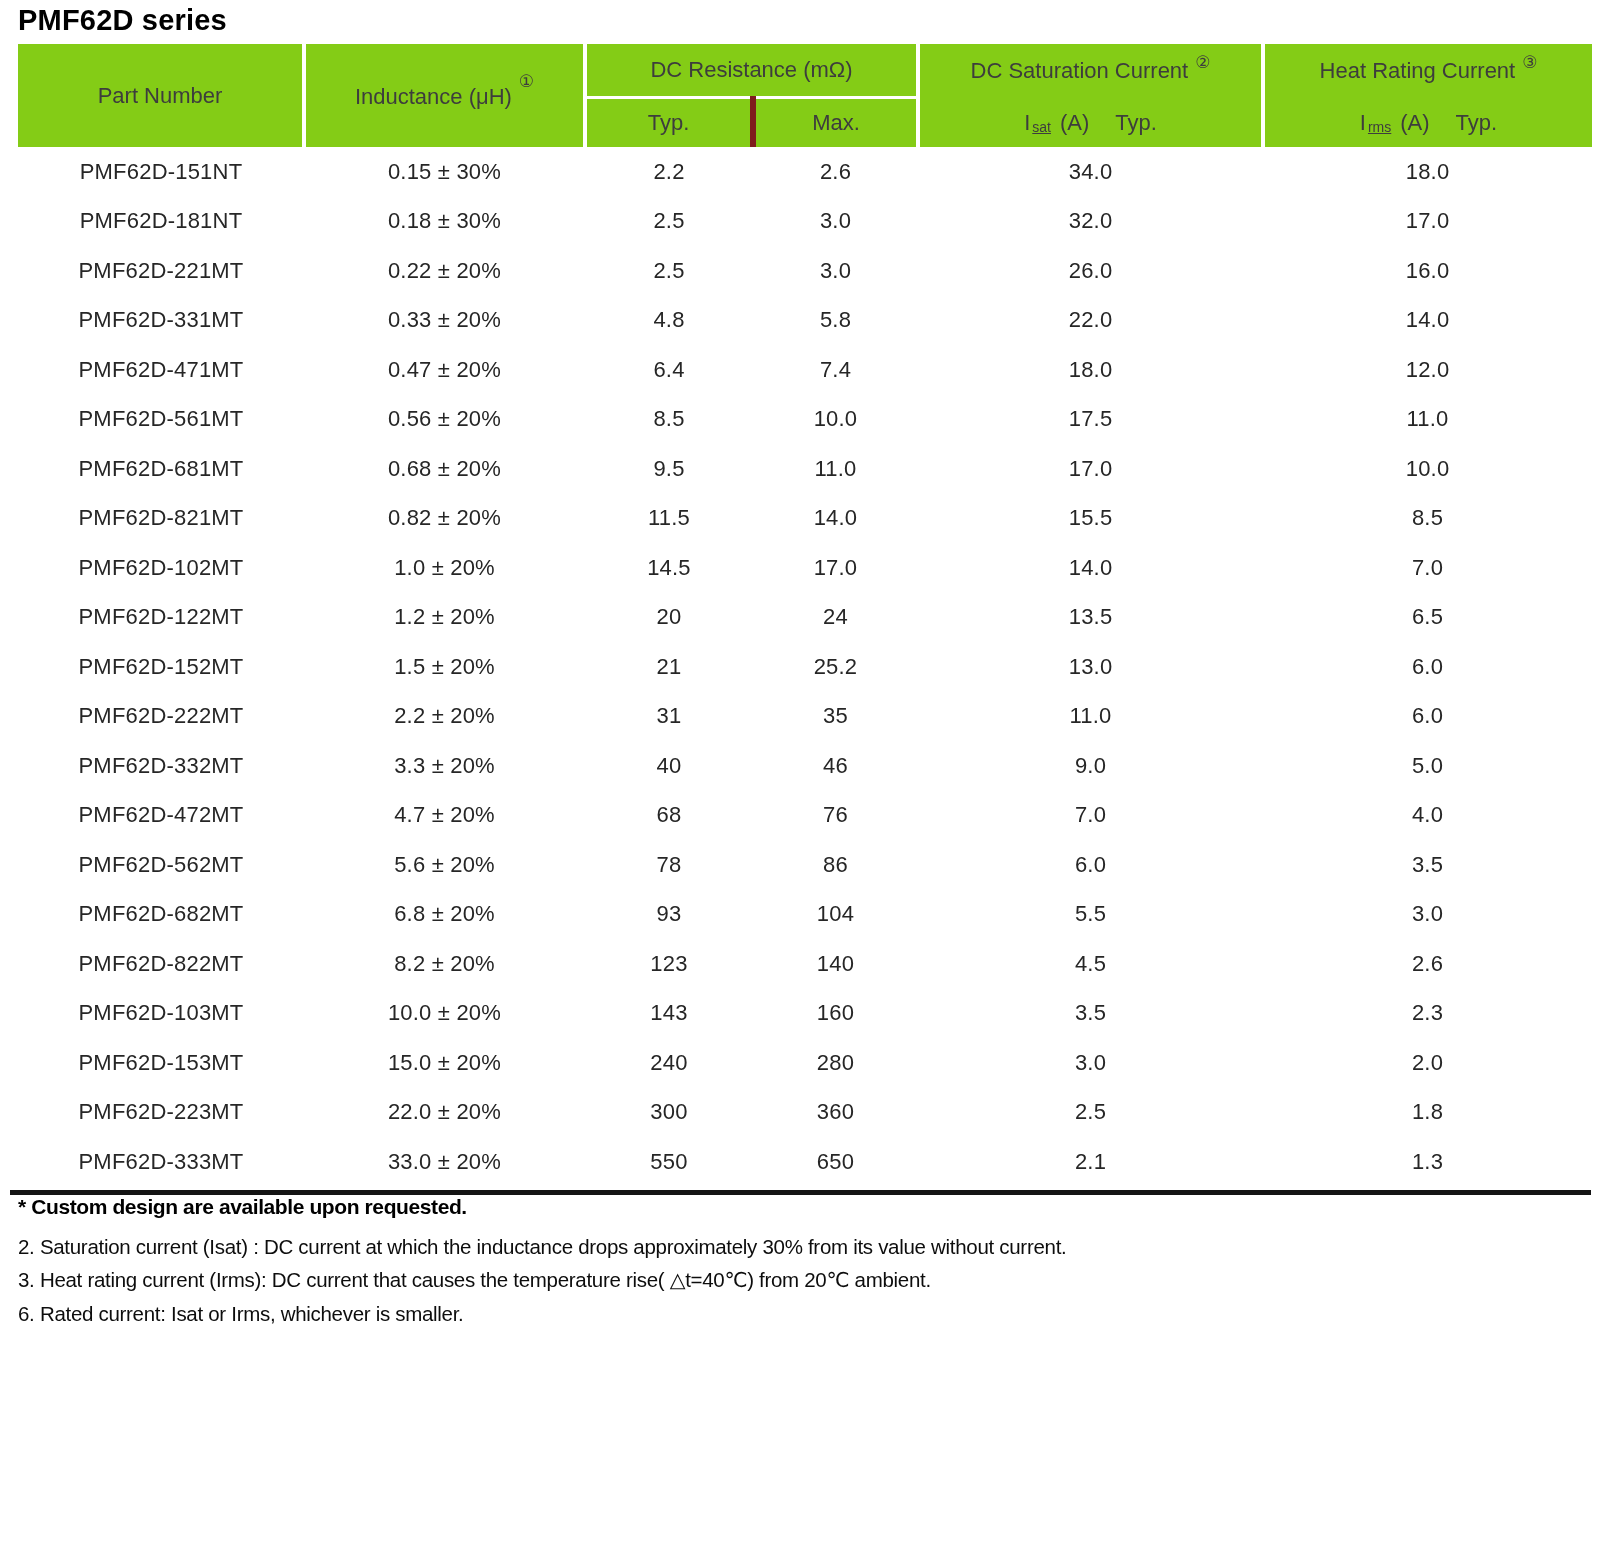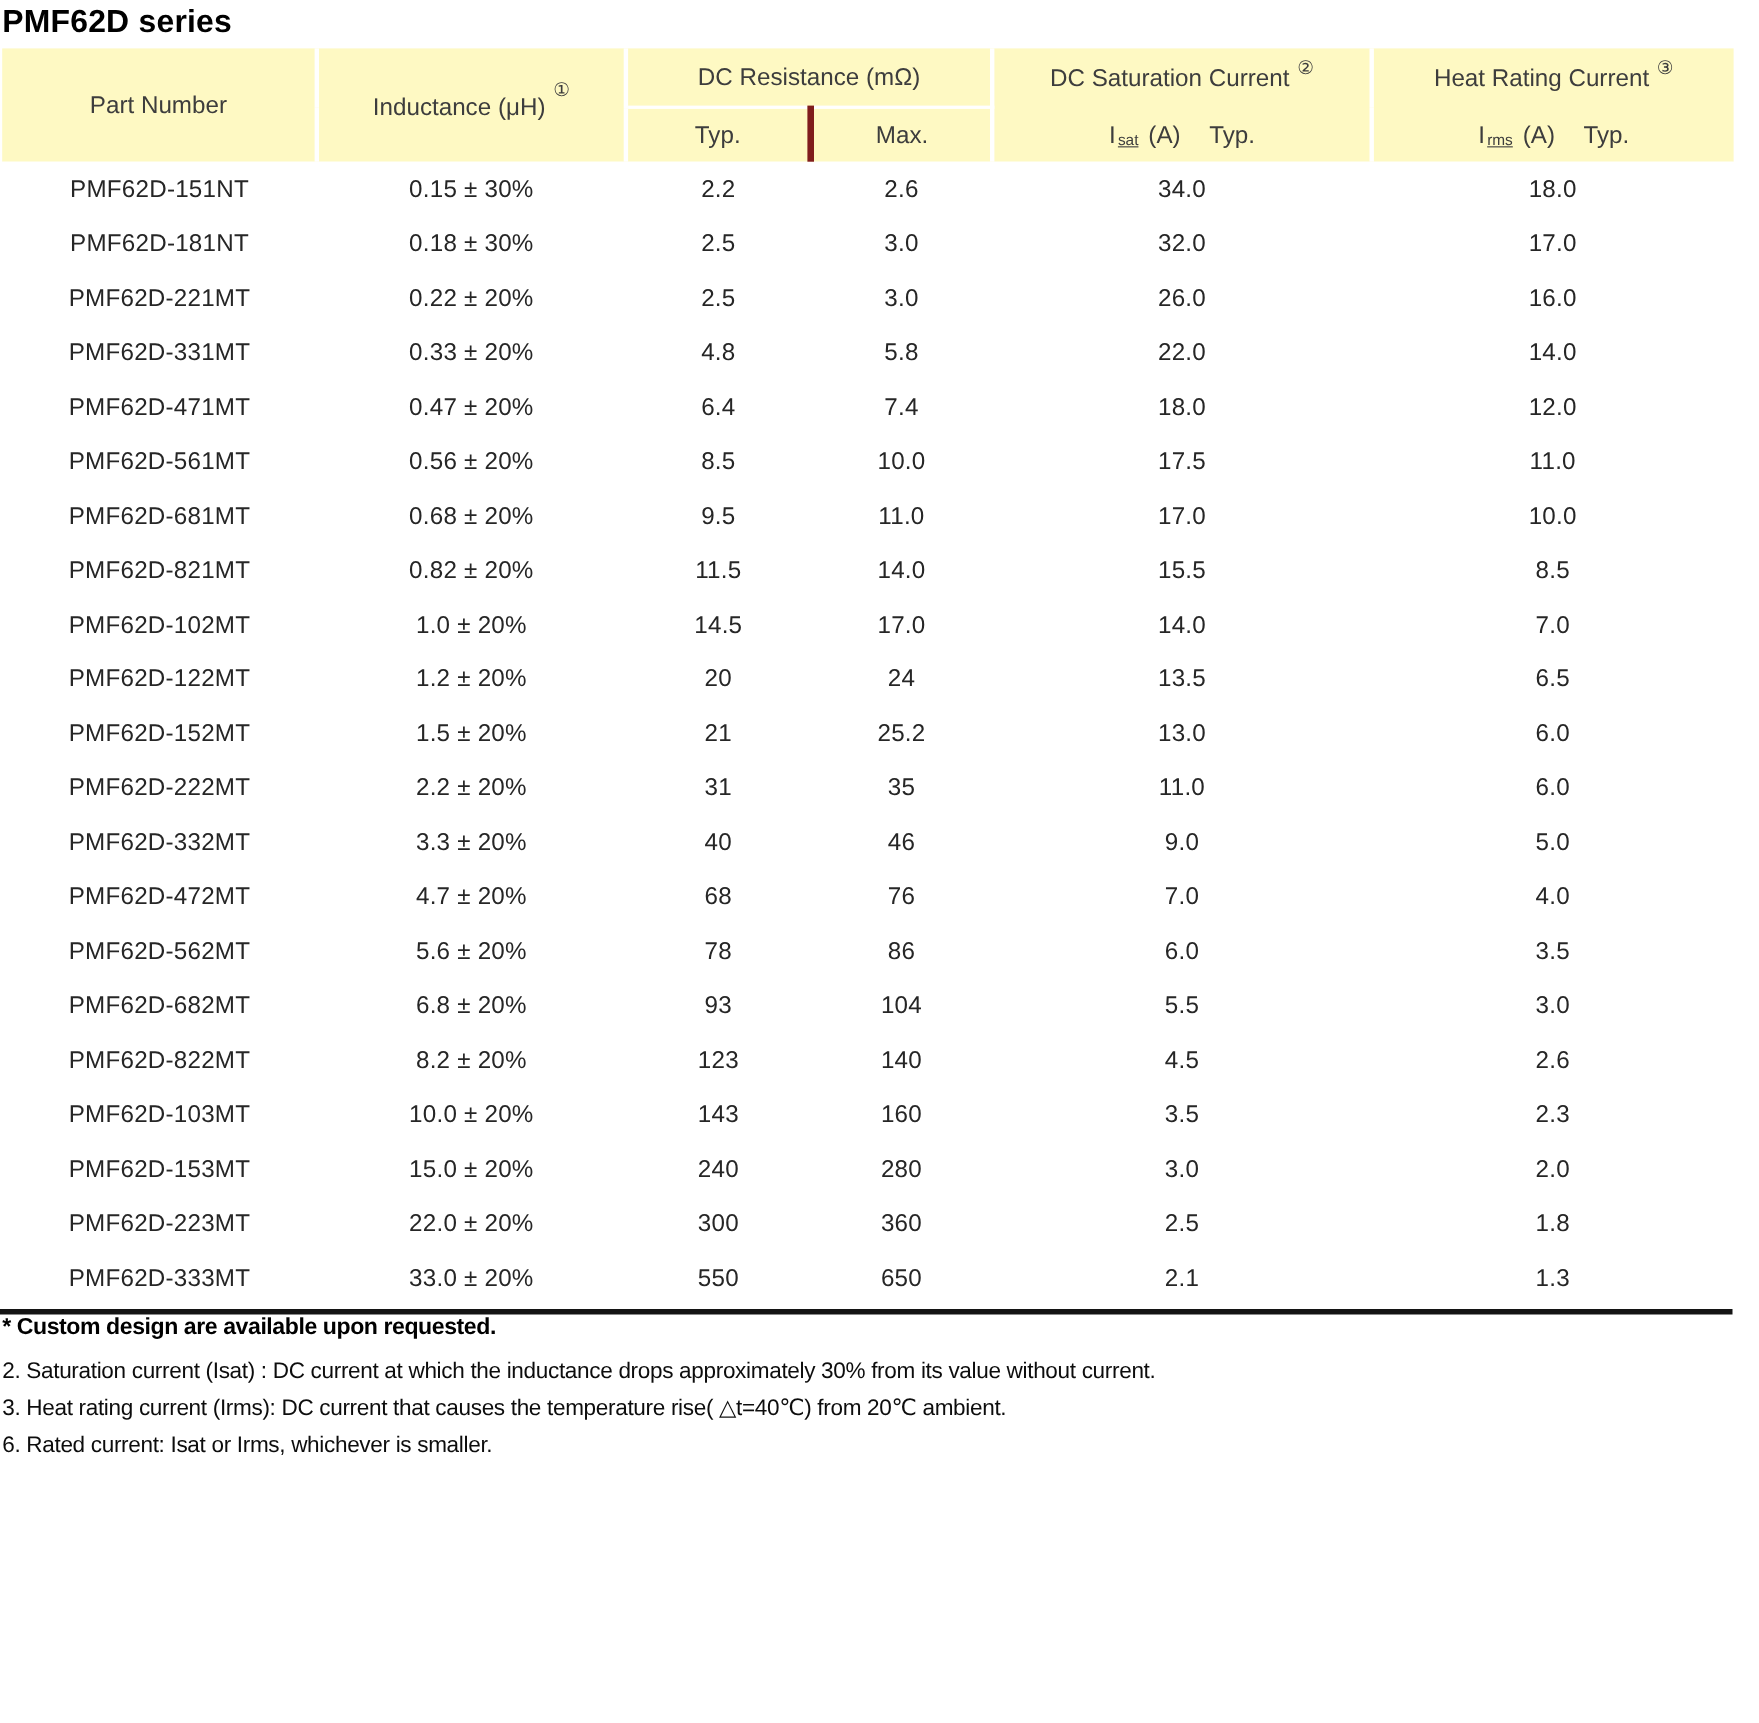"PMF62D series" .page { padding: 4px 9px 0 2px -> 4px 9px 0 18px }
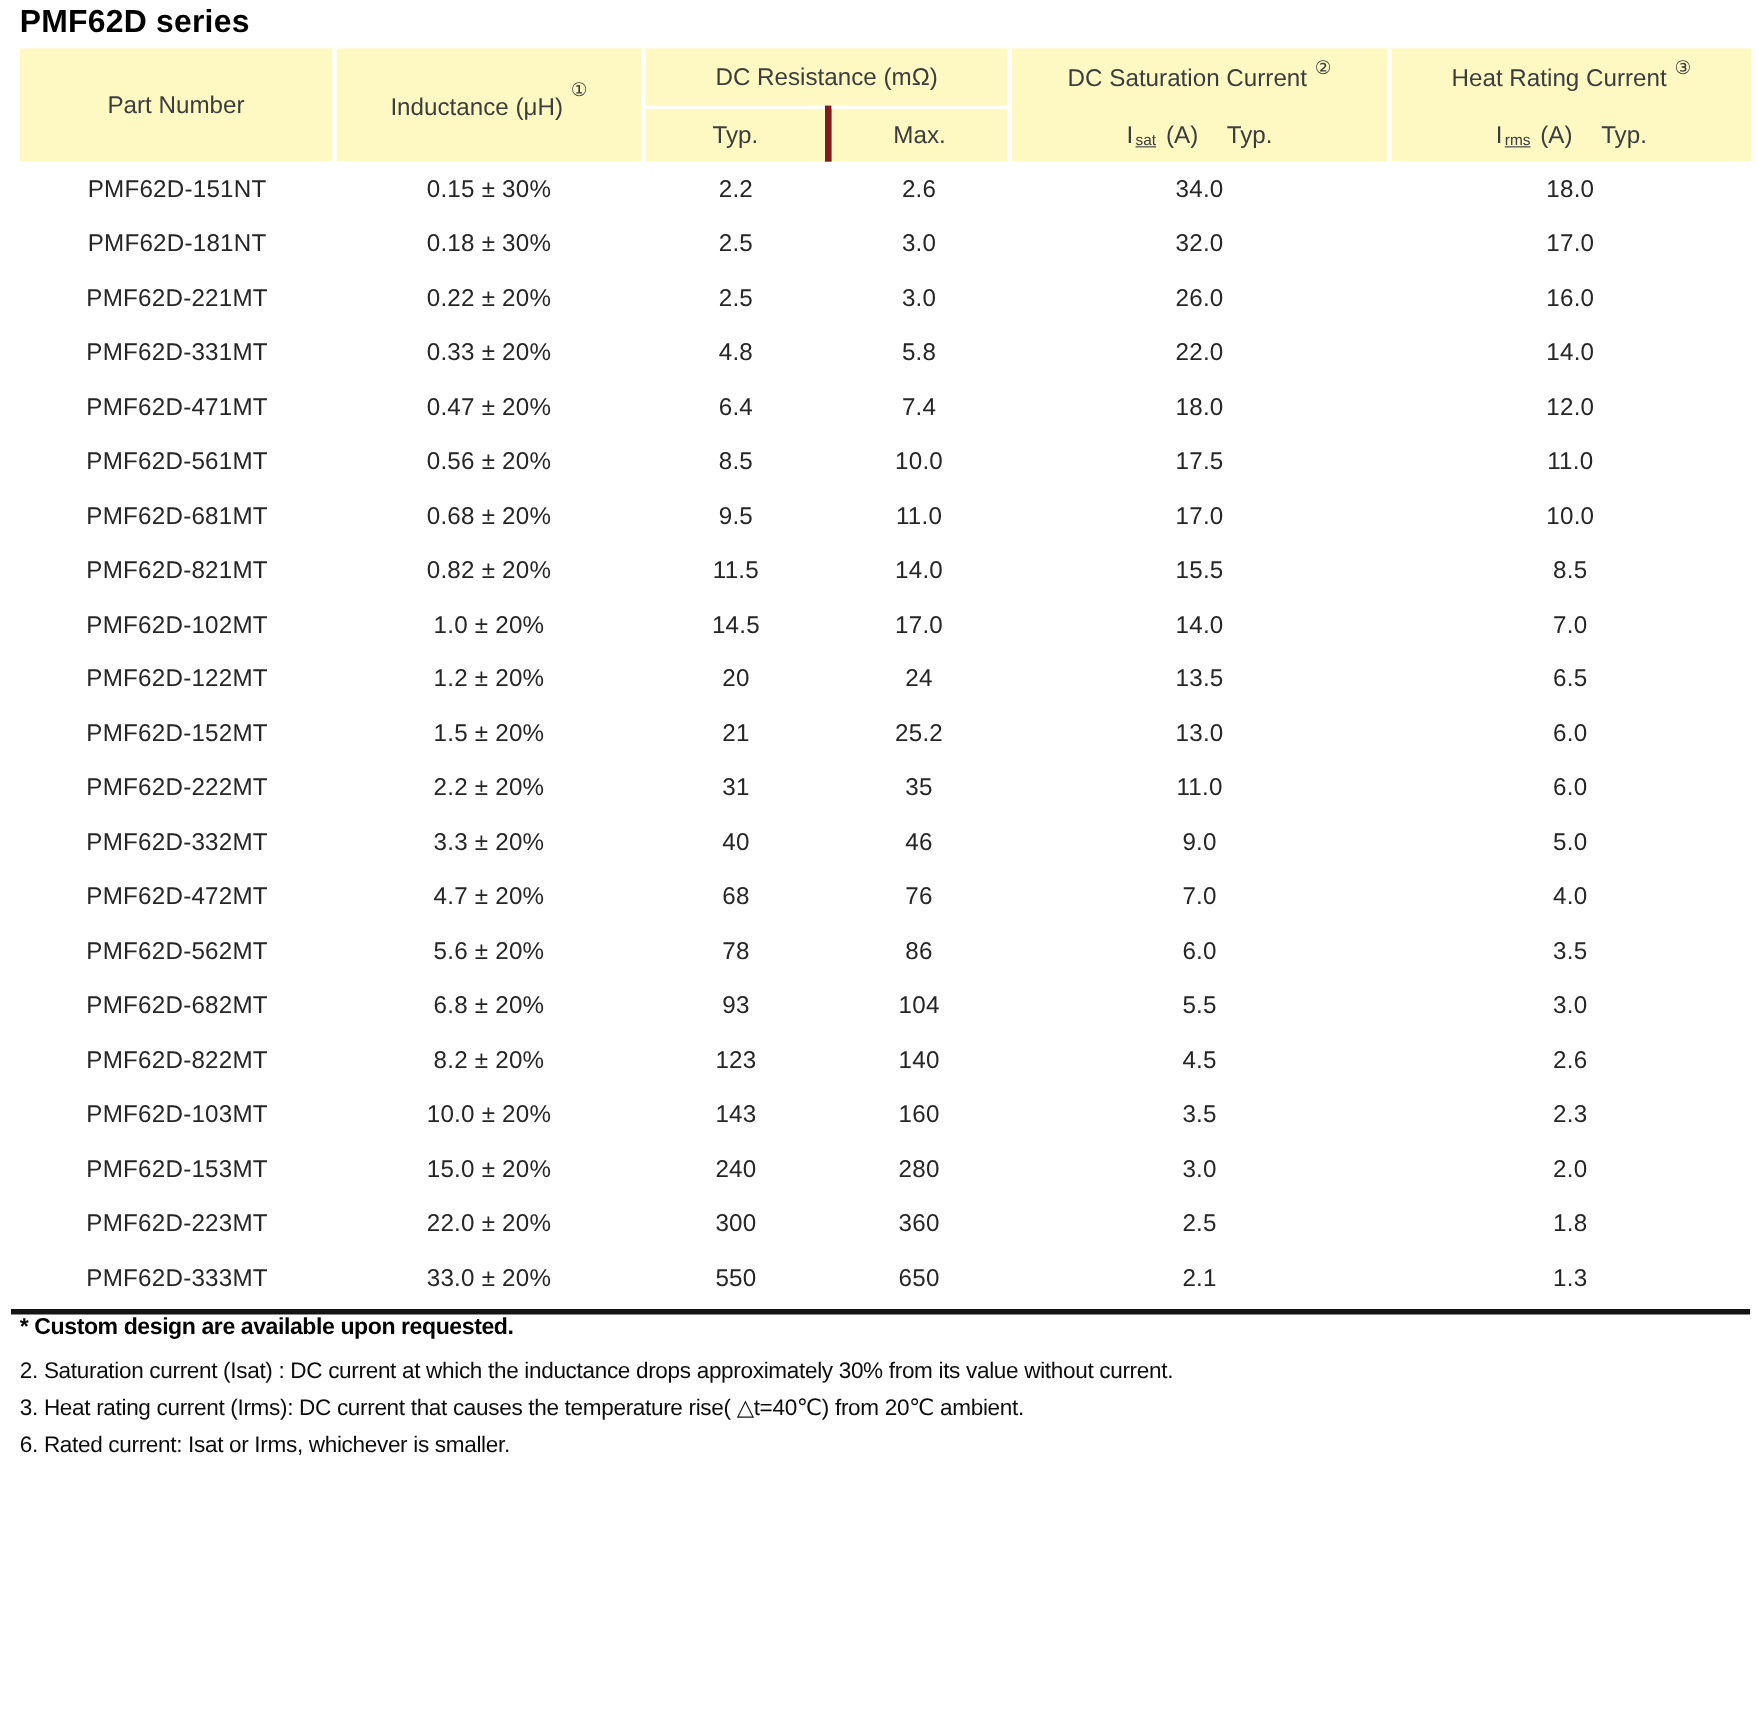"DC Resistance (mΩ)" table.spec th { background: #fef9c3 -> #84cc16 }
